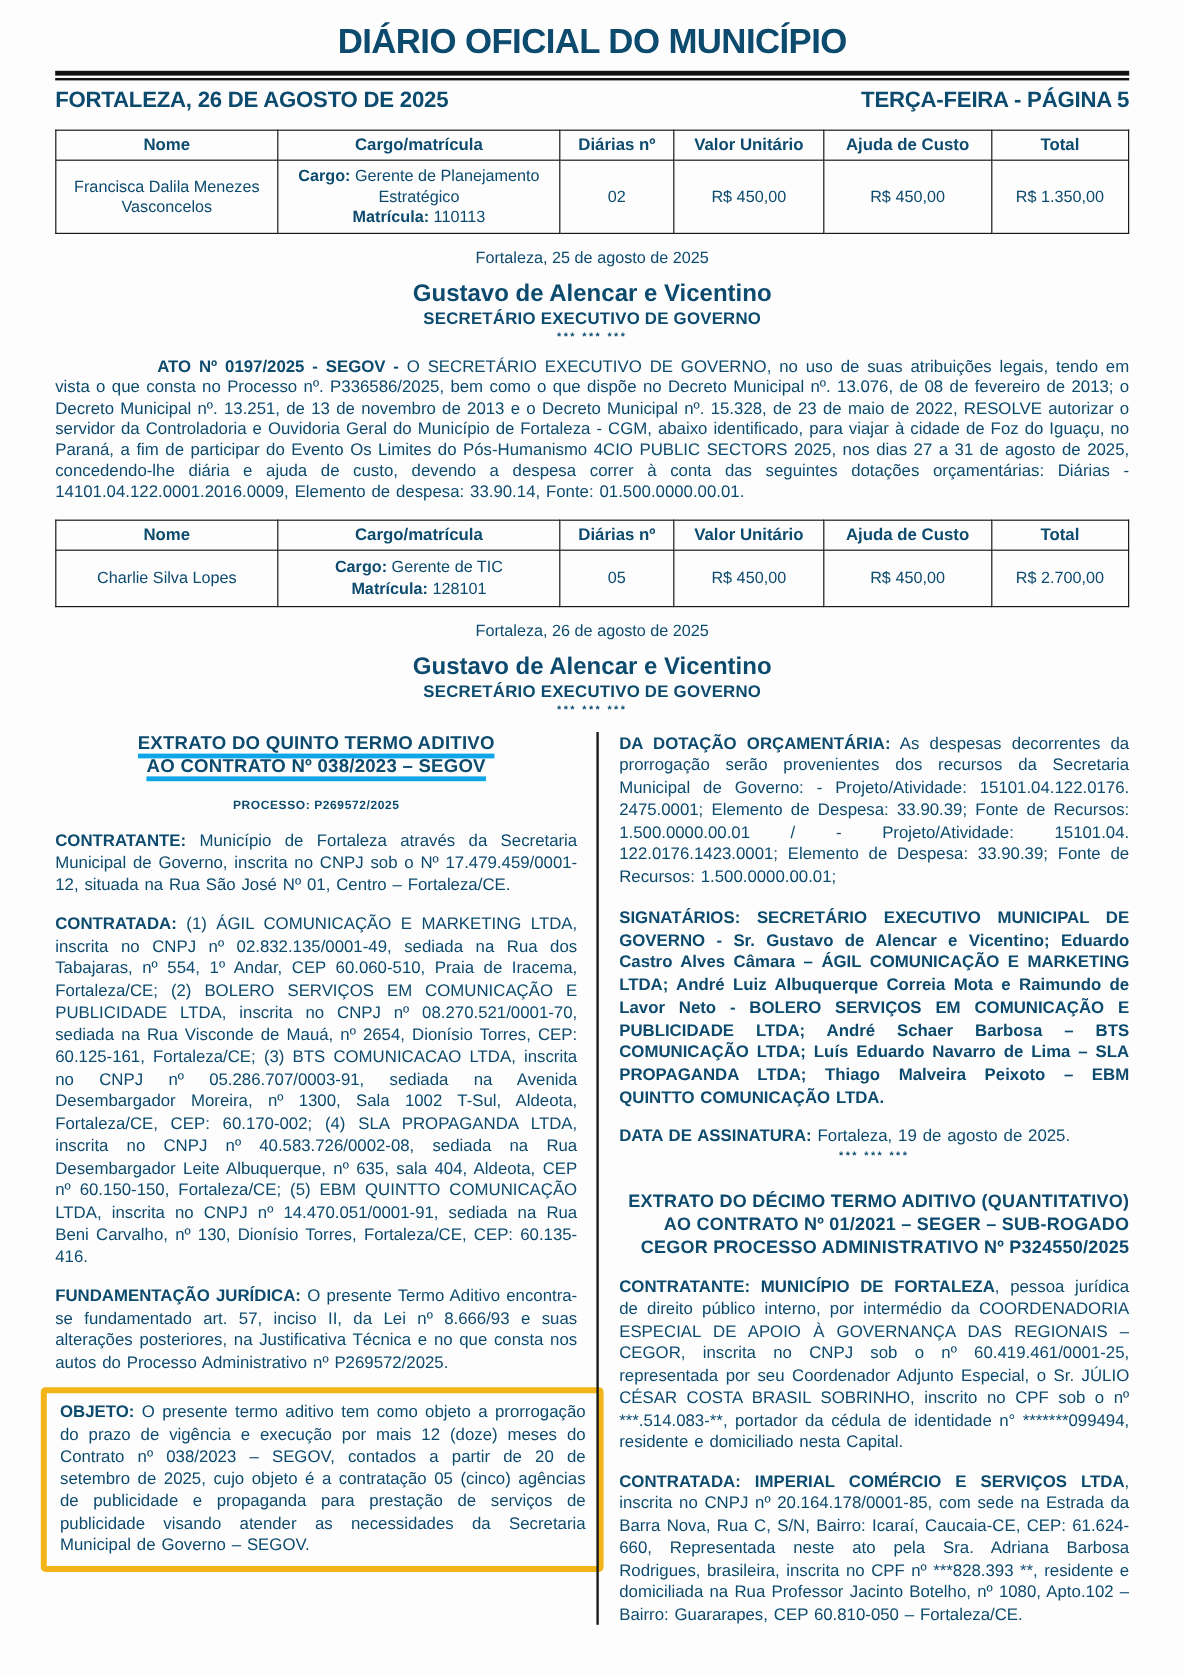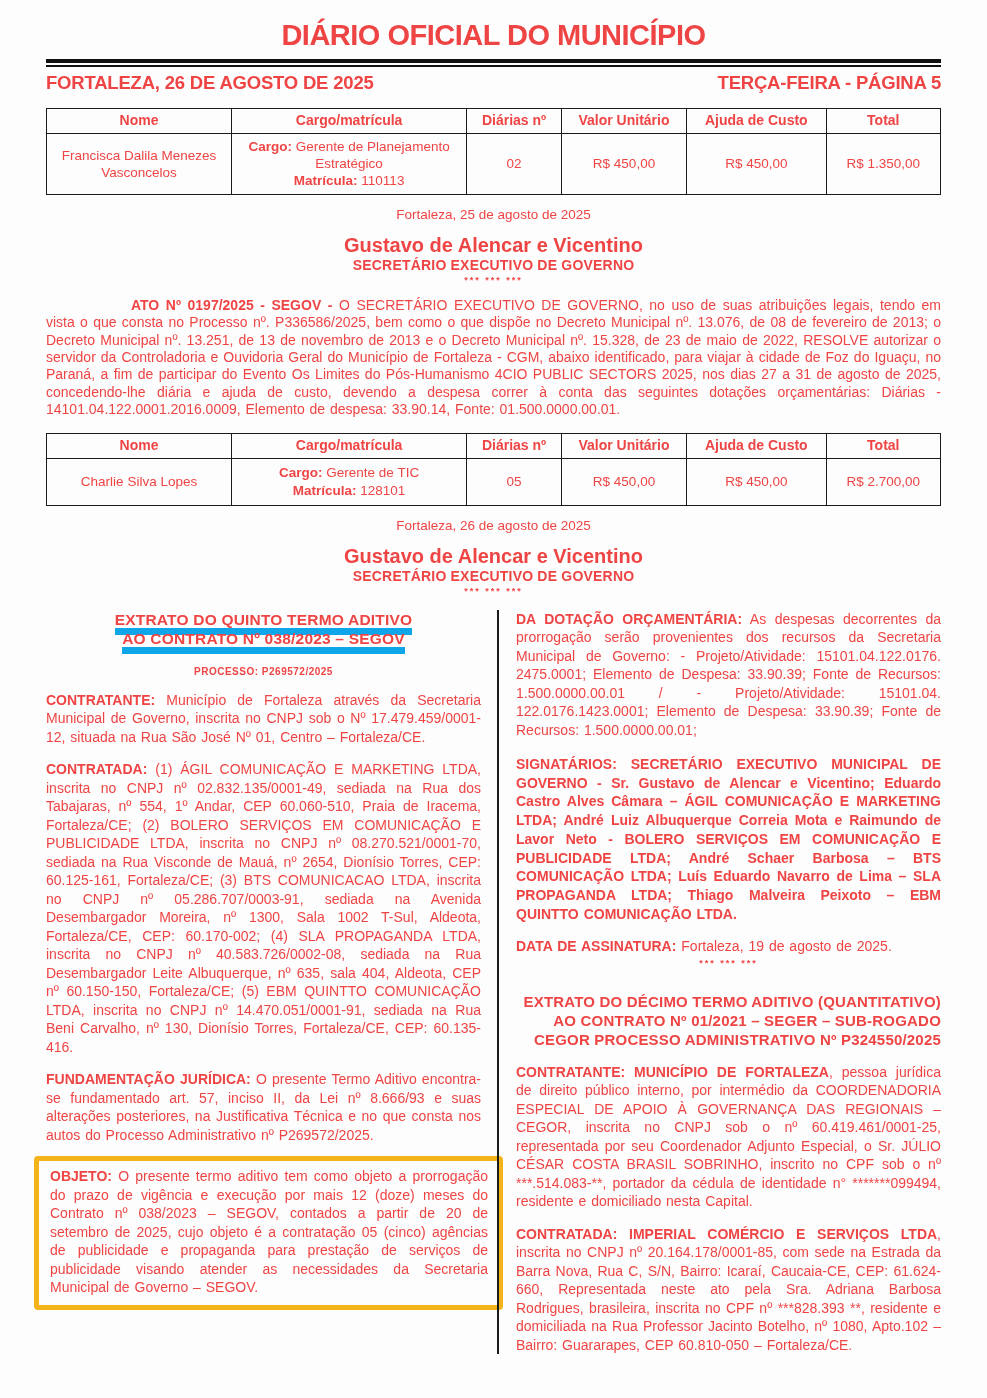"DIÁRIO OFICIAL DO MUNICÍPIO" .page { color: #ef4444 -> #0c4a6e }
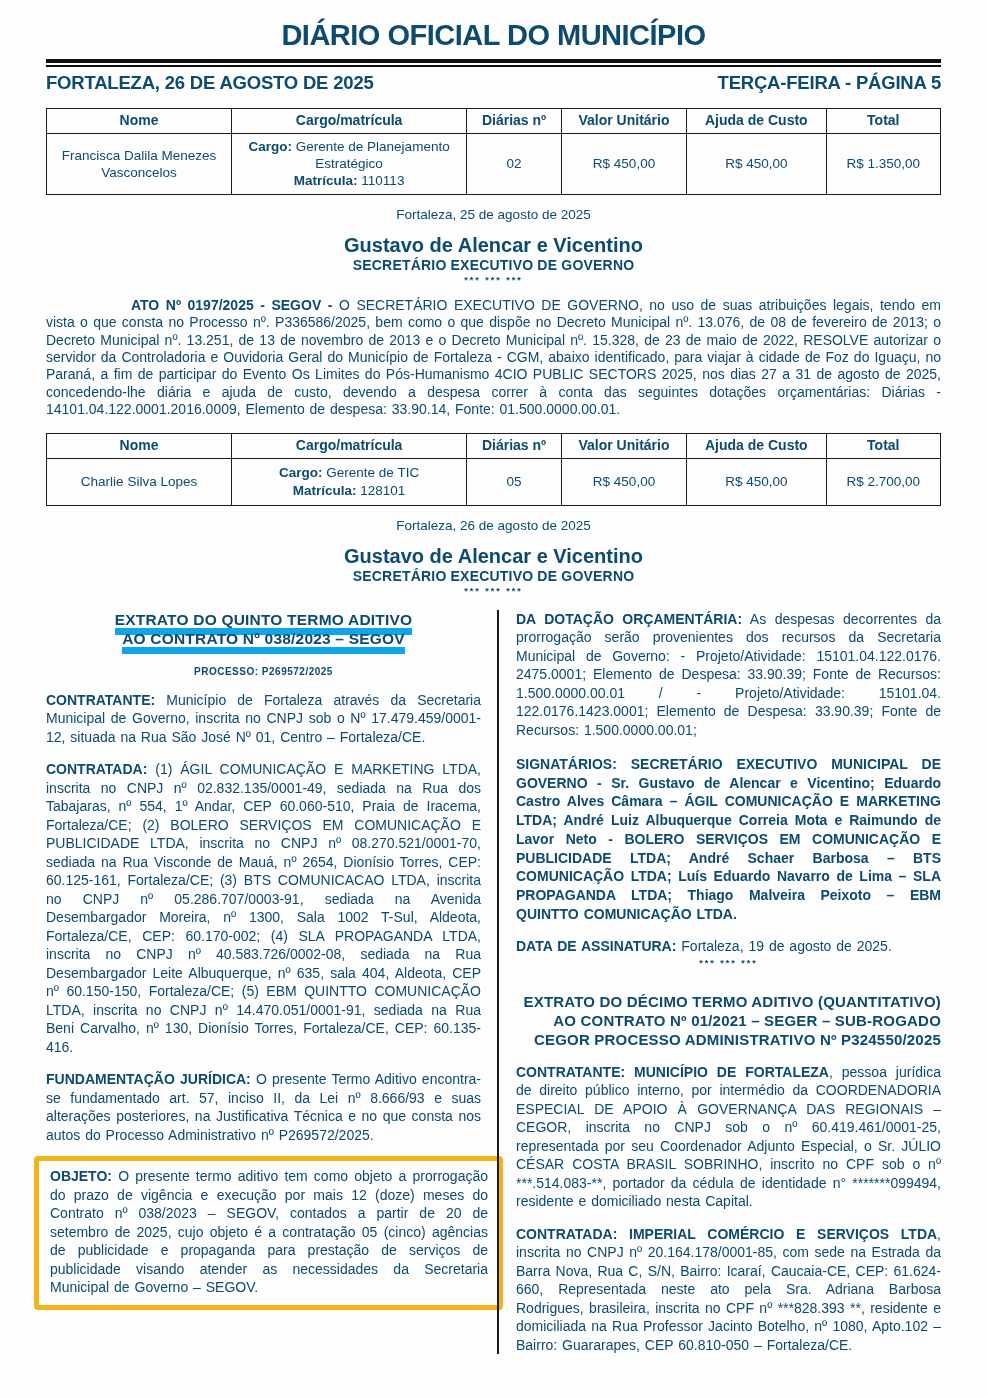"EXTRATO DO QUINTO TERMO ADITIVO" .sec-title .u { border-bottom: 7px solid #0ea5e9 -> 4px solid #0ea5e9 }
